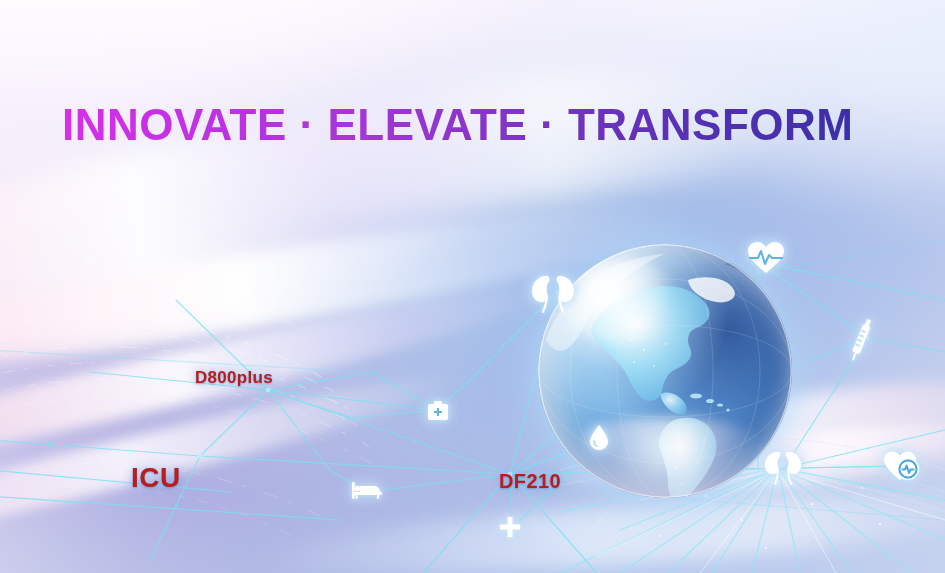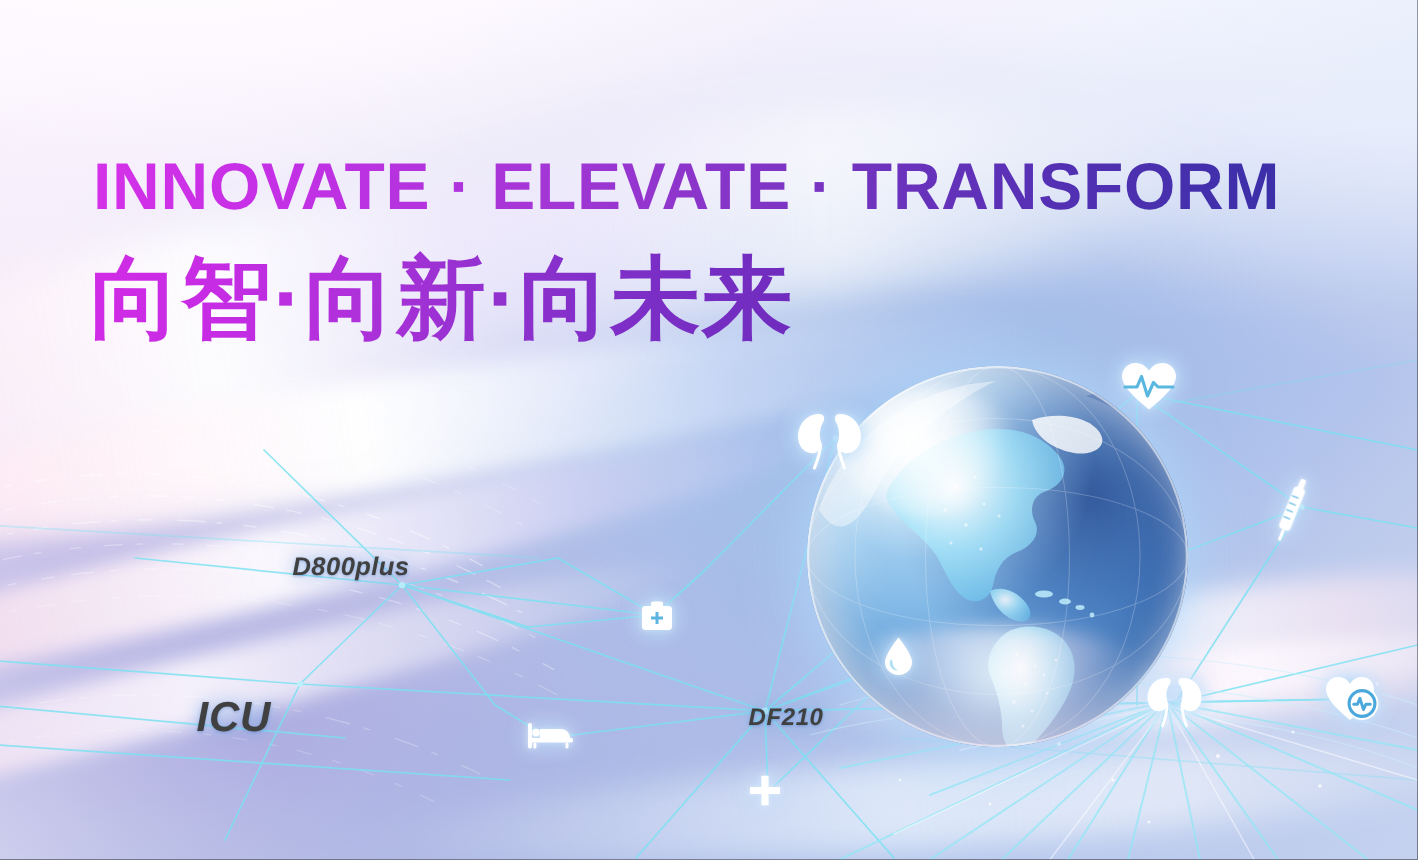"向智·向新·向未来" div { html: <div>向智·向新·向未来</div> -> none }
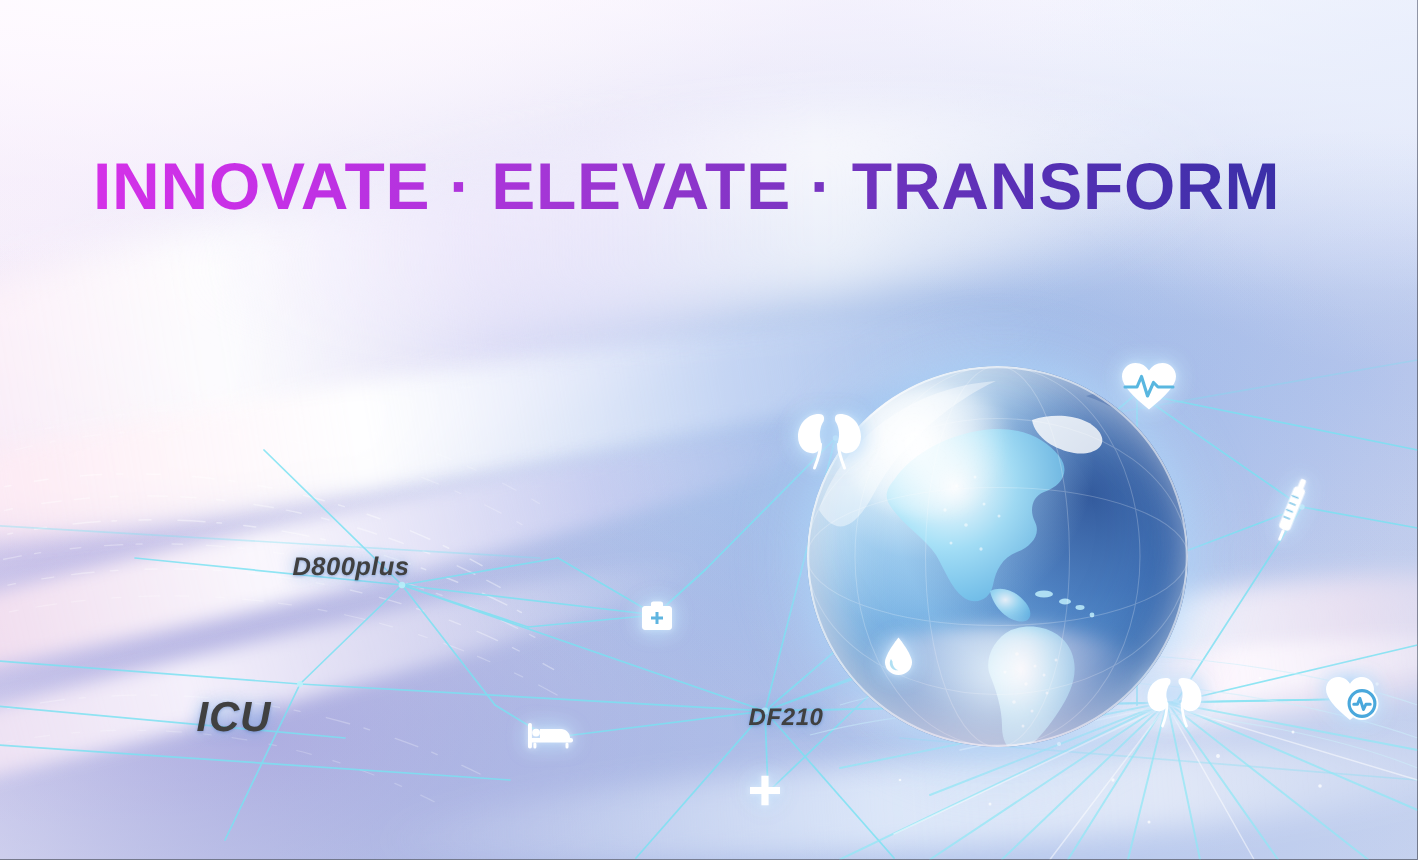"D800plus" .tag { color: #404040 -> #b91c1c; font-style: italic -> none }
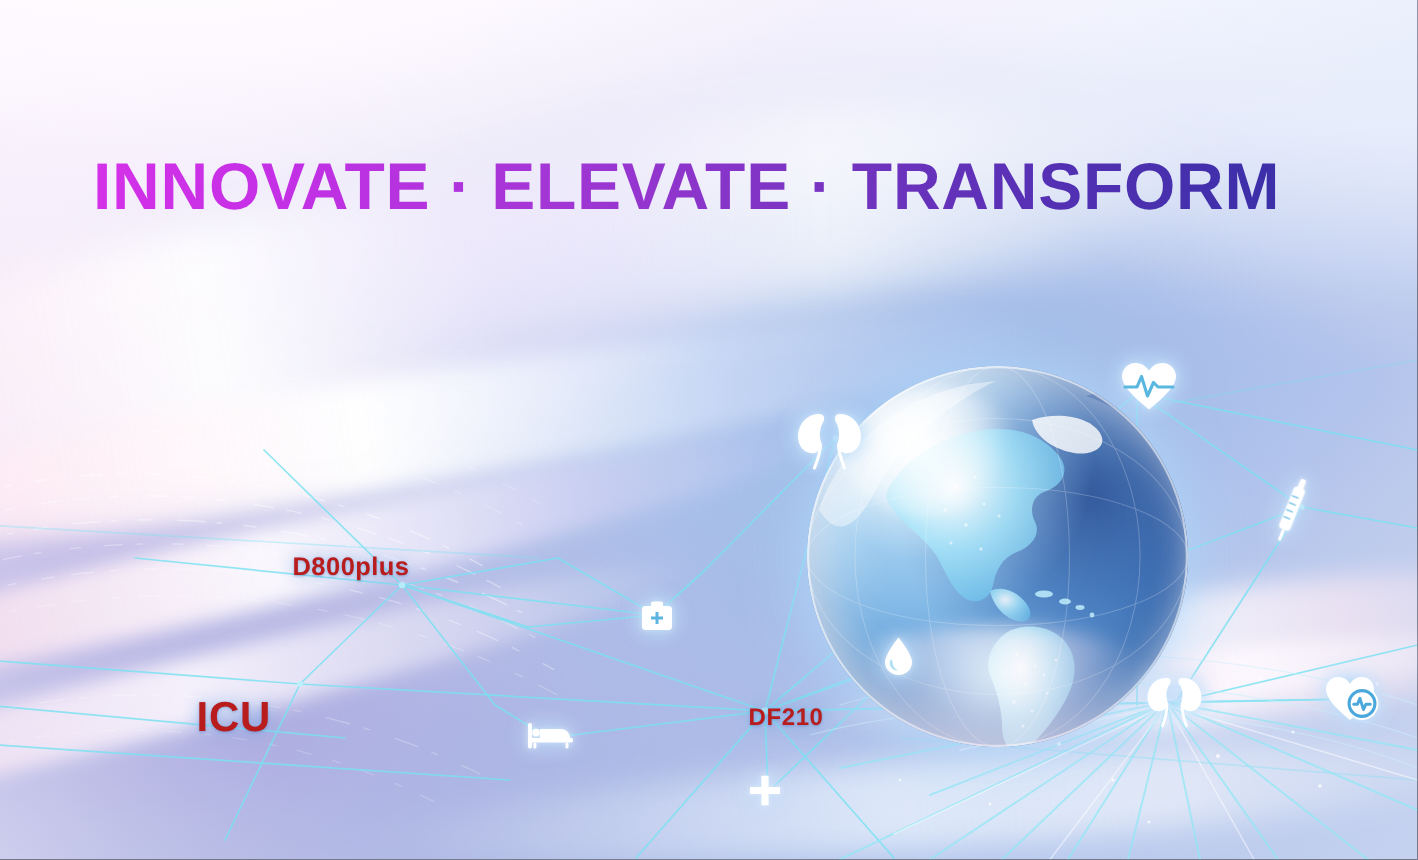"DF210" #tag-df210 { font-size: 16px -> 20px }
